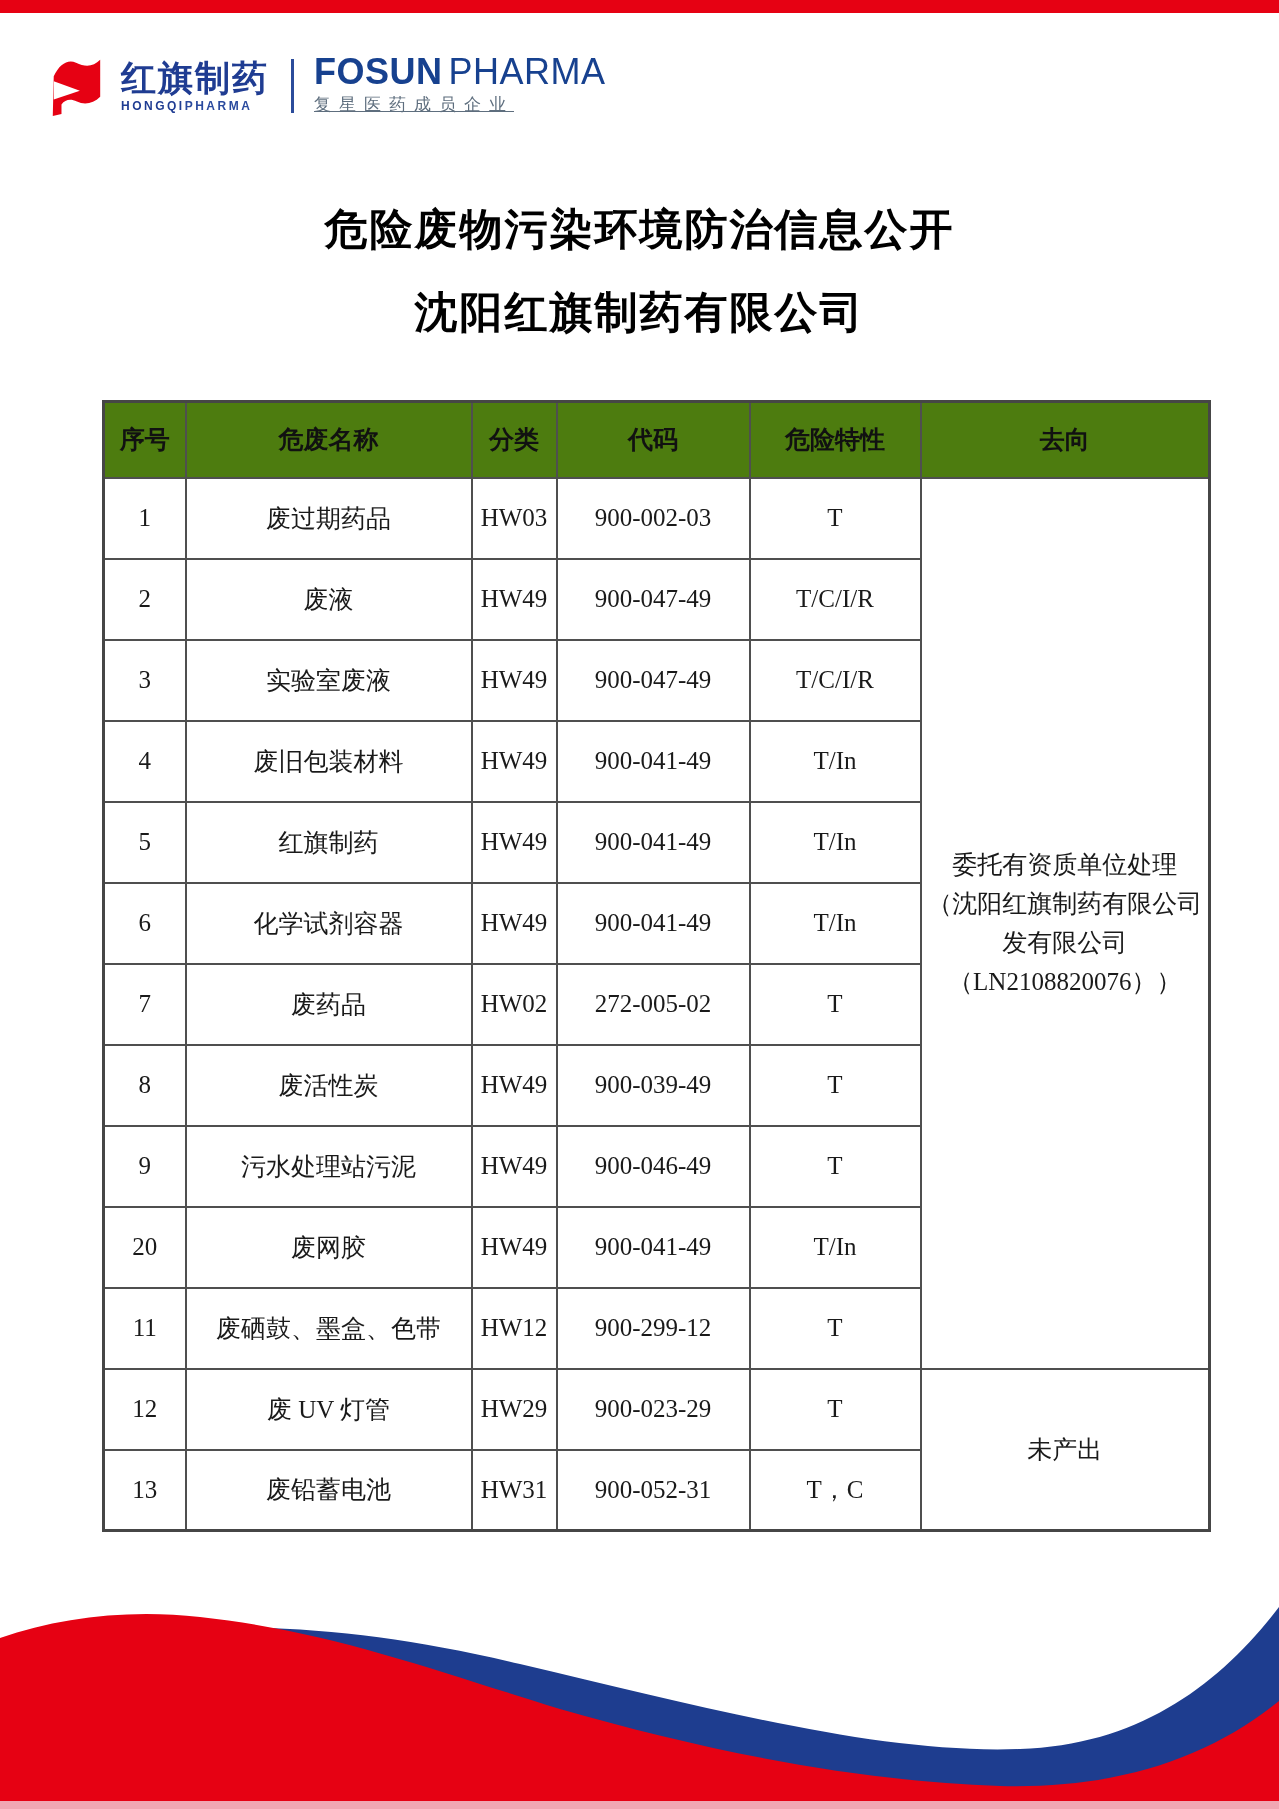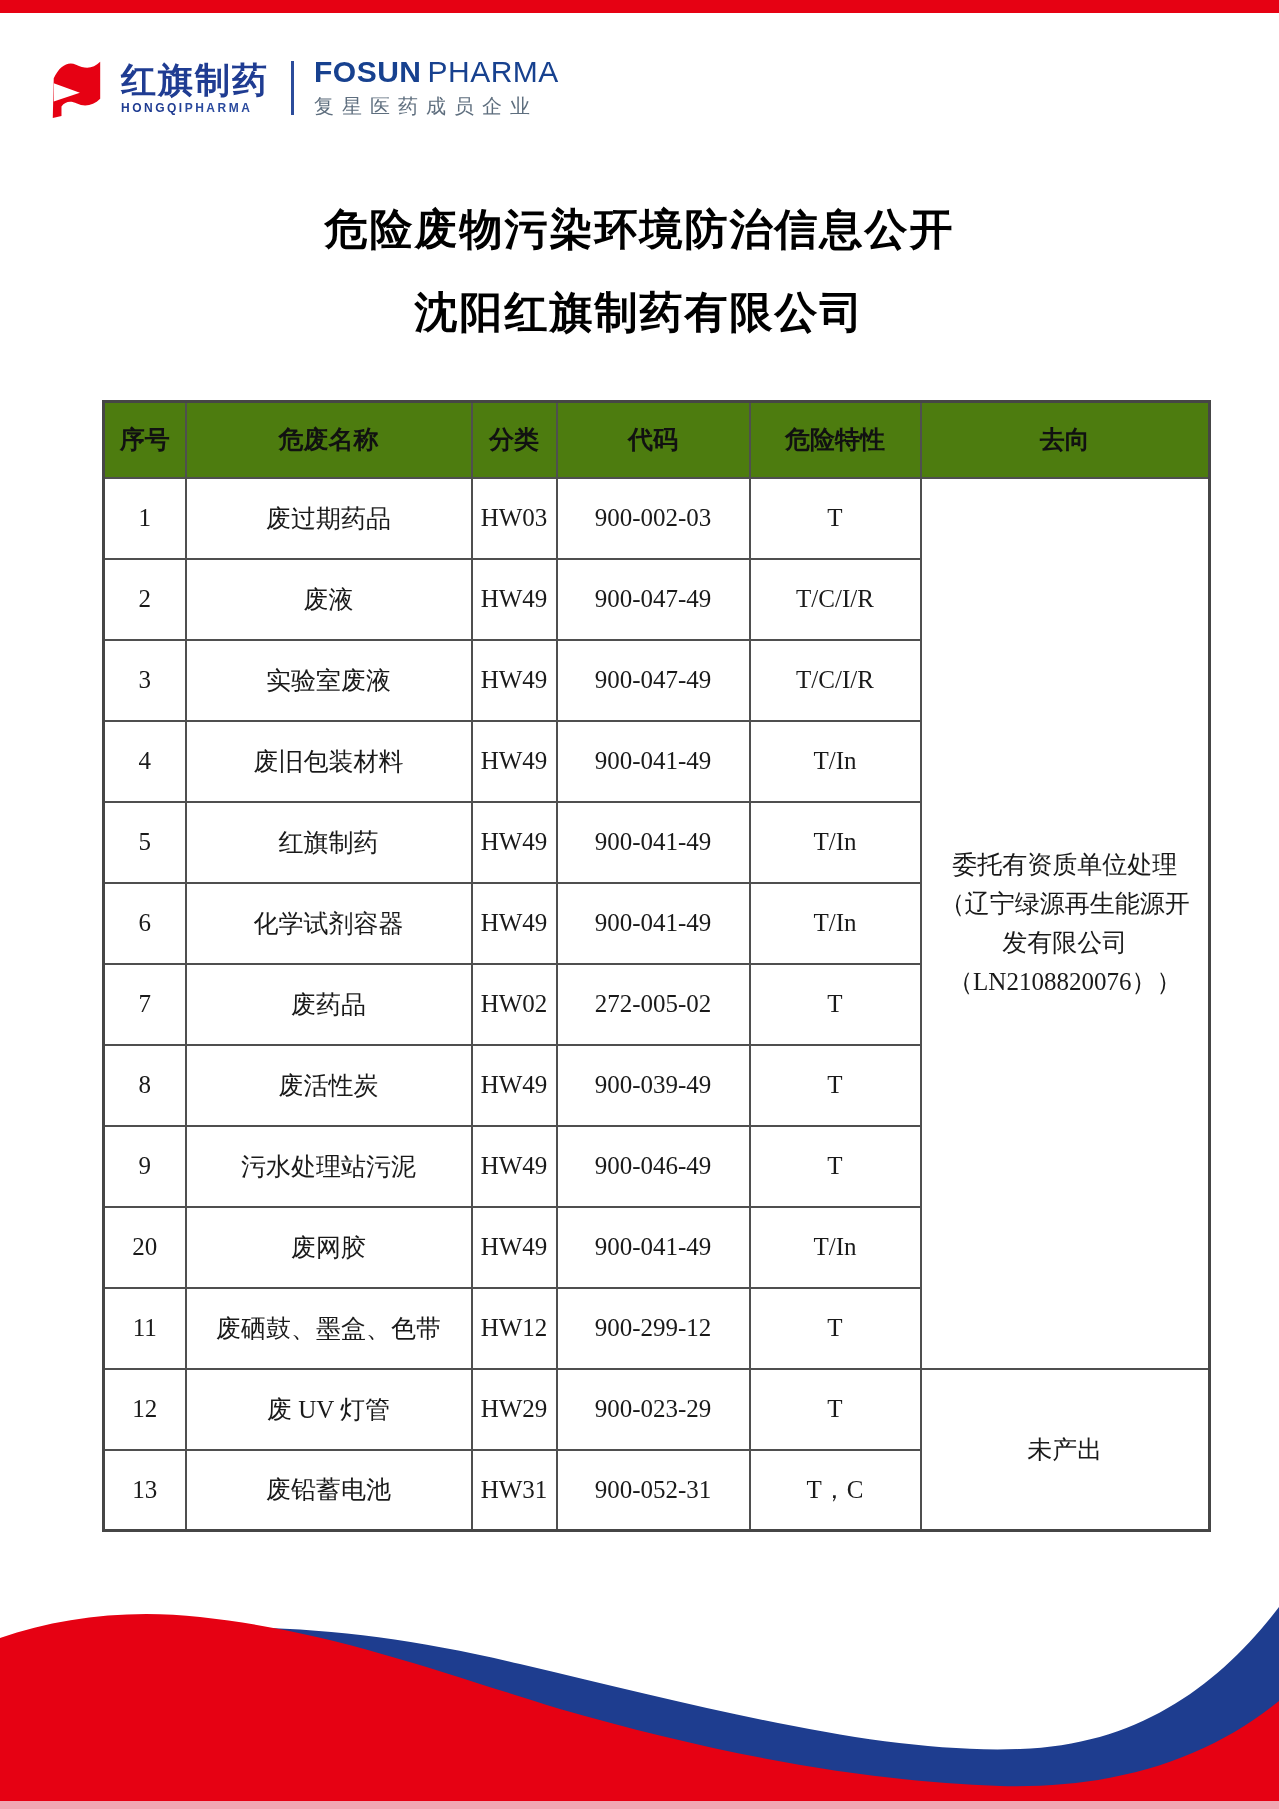"FOSUN PHARMA" .fs-en { font-size: 30px -> 36px }
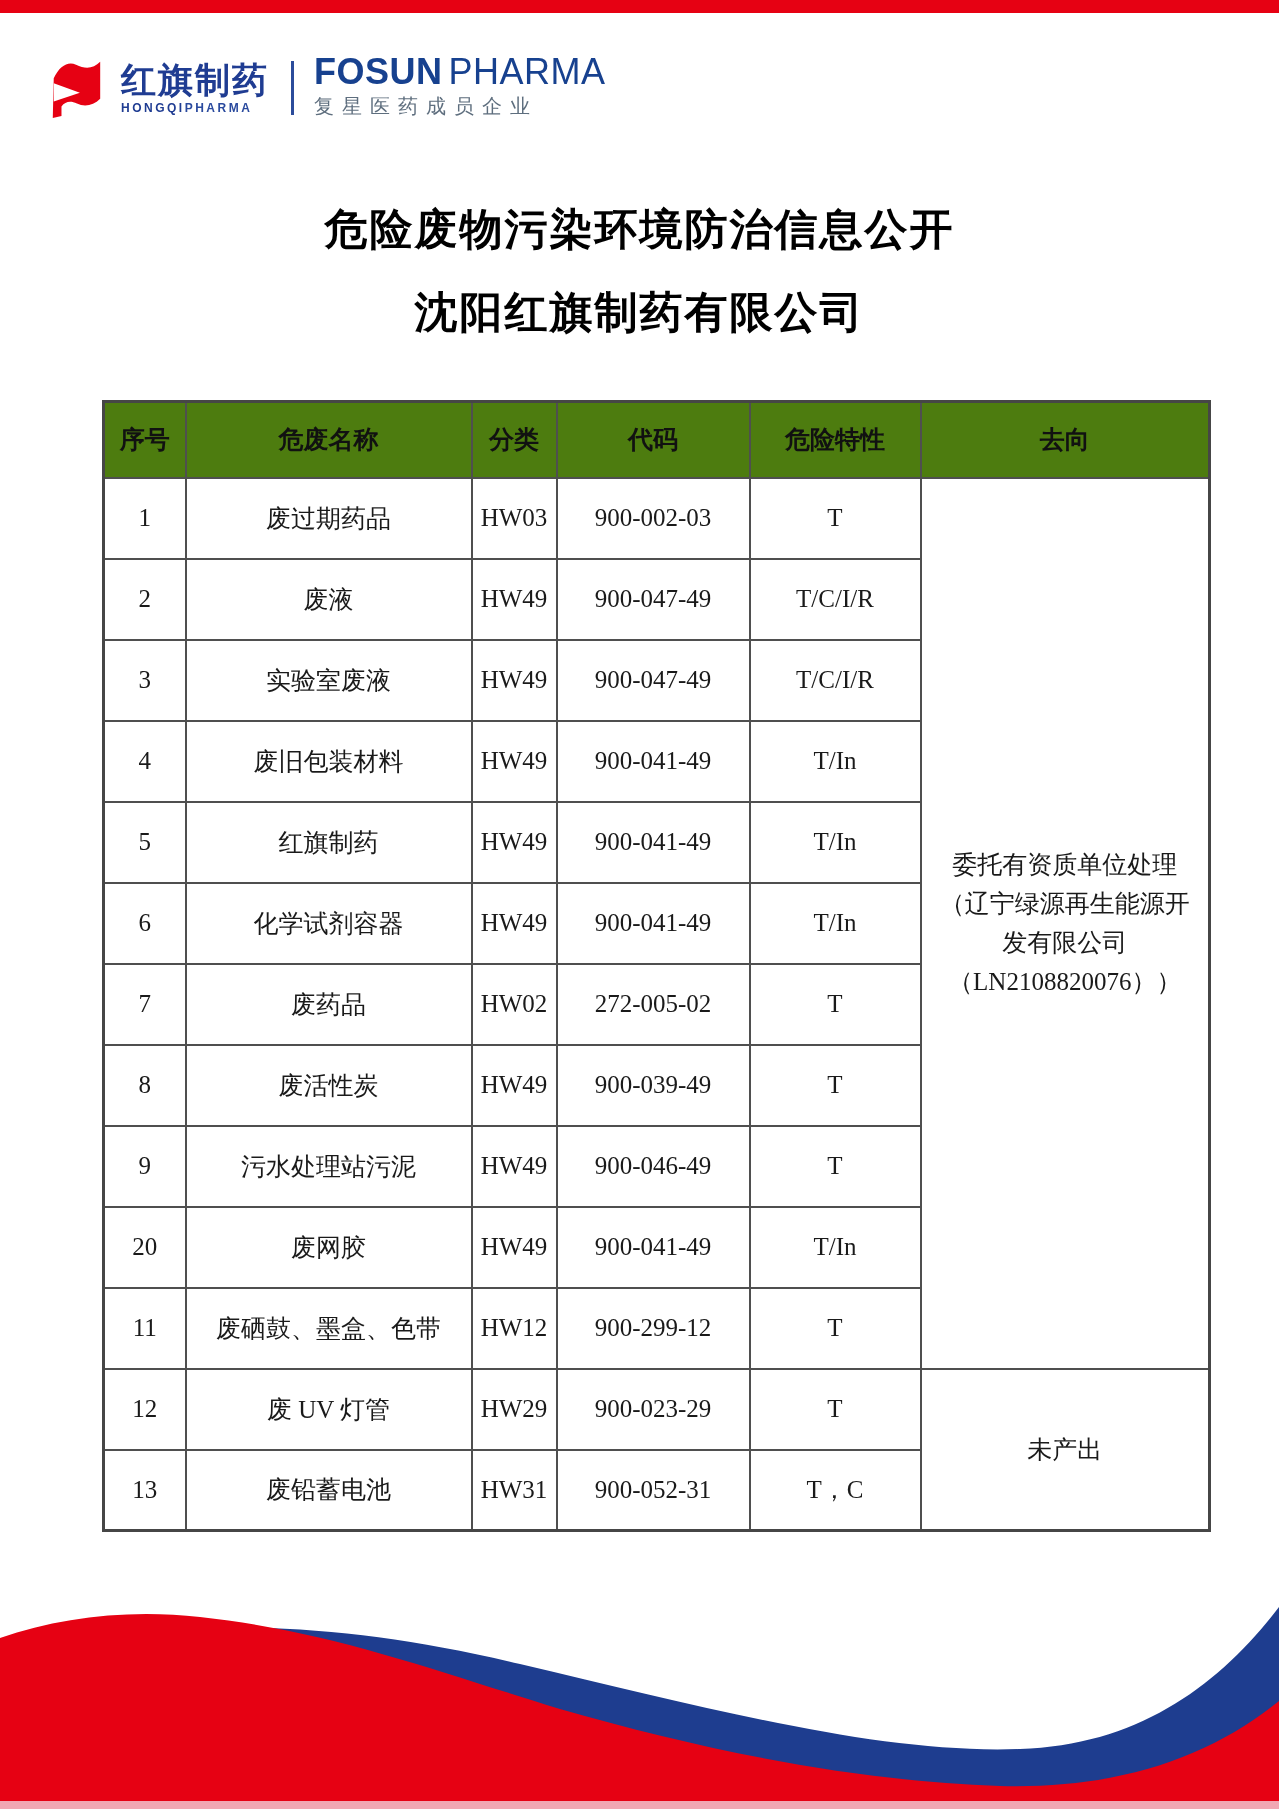"复星医药成员企业" .fs-cn { font-size: 20px -> 17px; text-decoration: none -> underline }
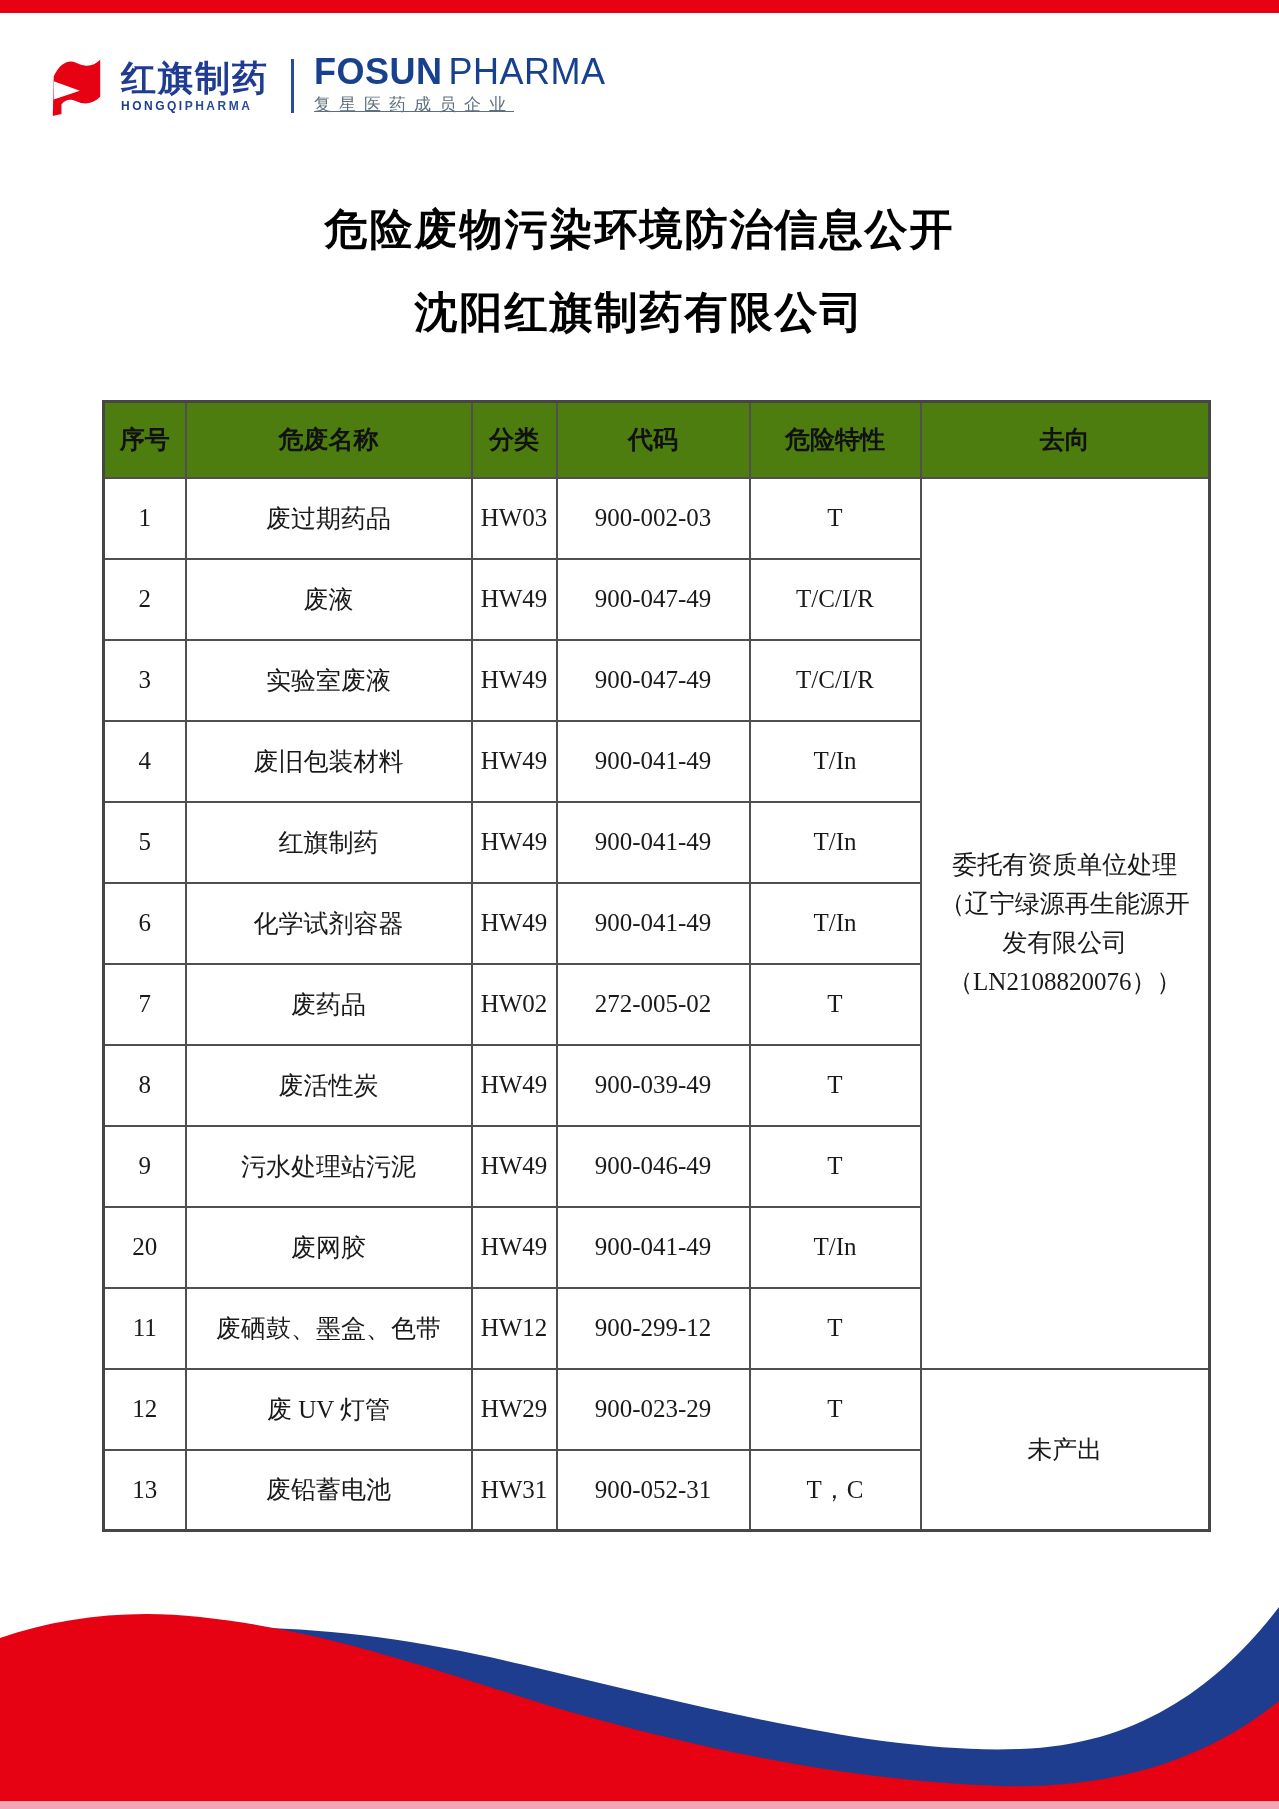"（辽宁绿源再生能源开" div { text: 辽宁绿源再生能源开 -> 沈阳红旗制药有限公司 }
